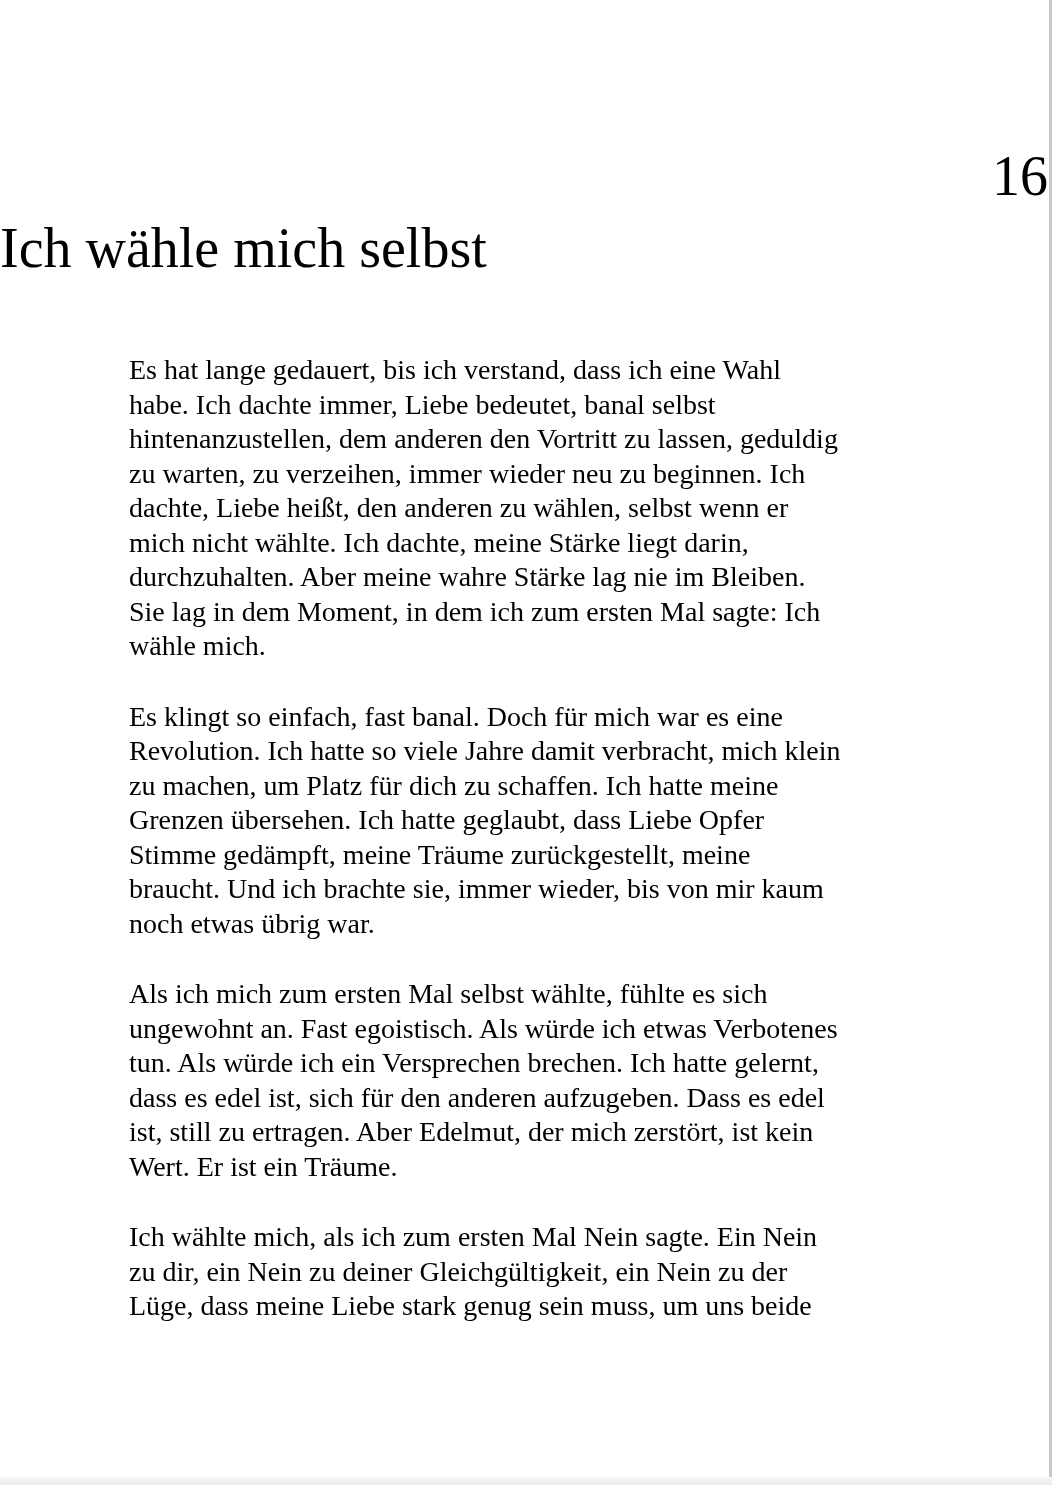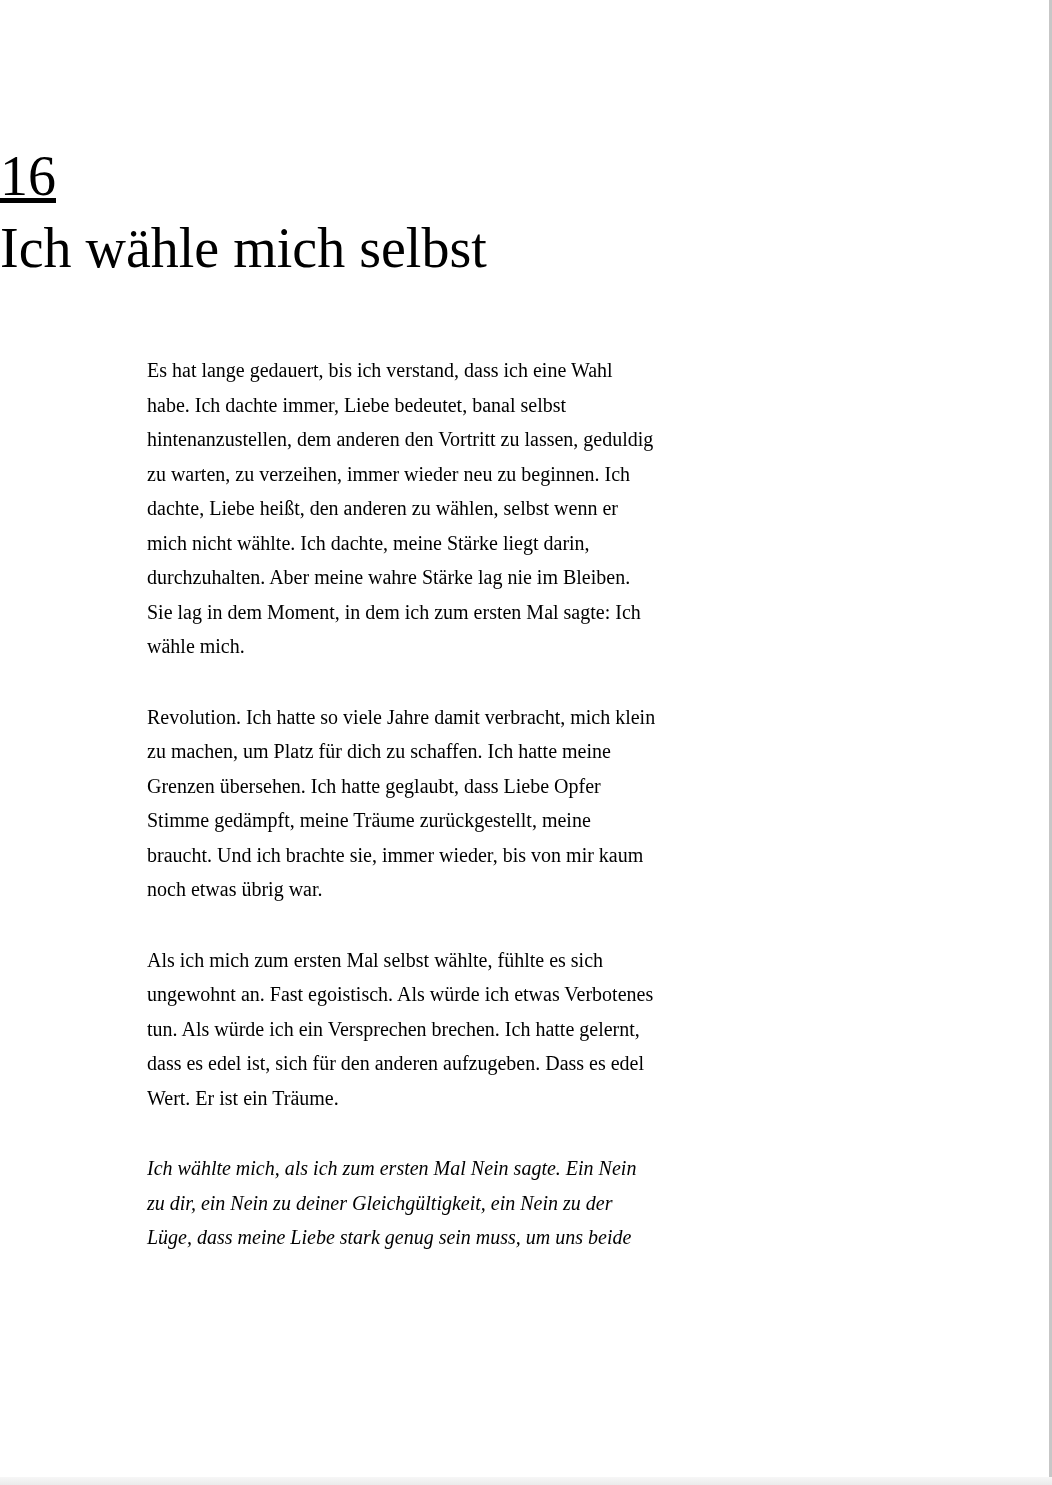"16" .chapter-number { text-align: left -> right; text-decoration: underline -> none }
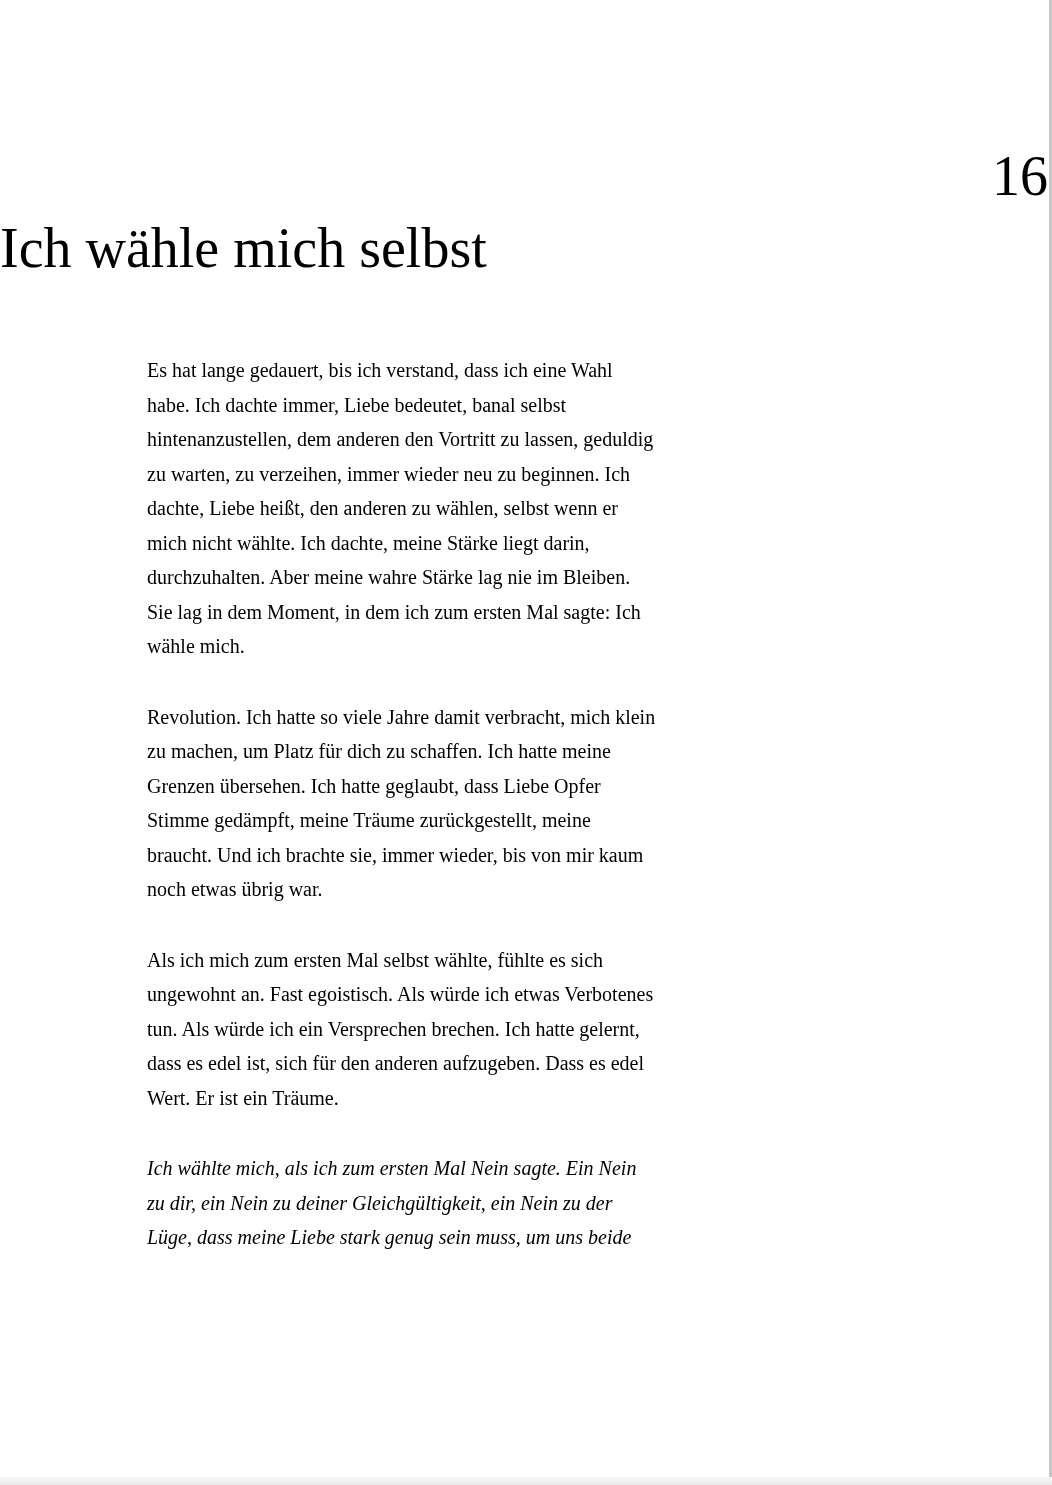"Es hat lange gedauert, bis" .page-body { font-size: 20px -> 28px; left: 147px -> 129px }
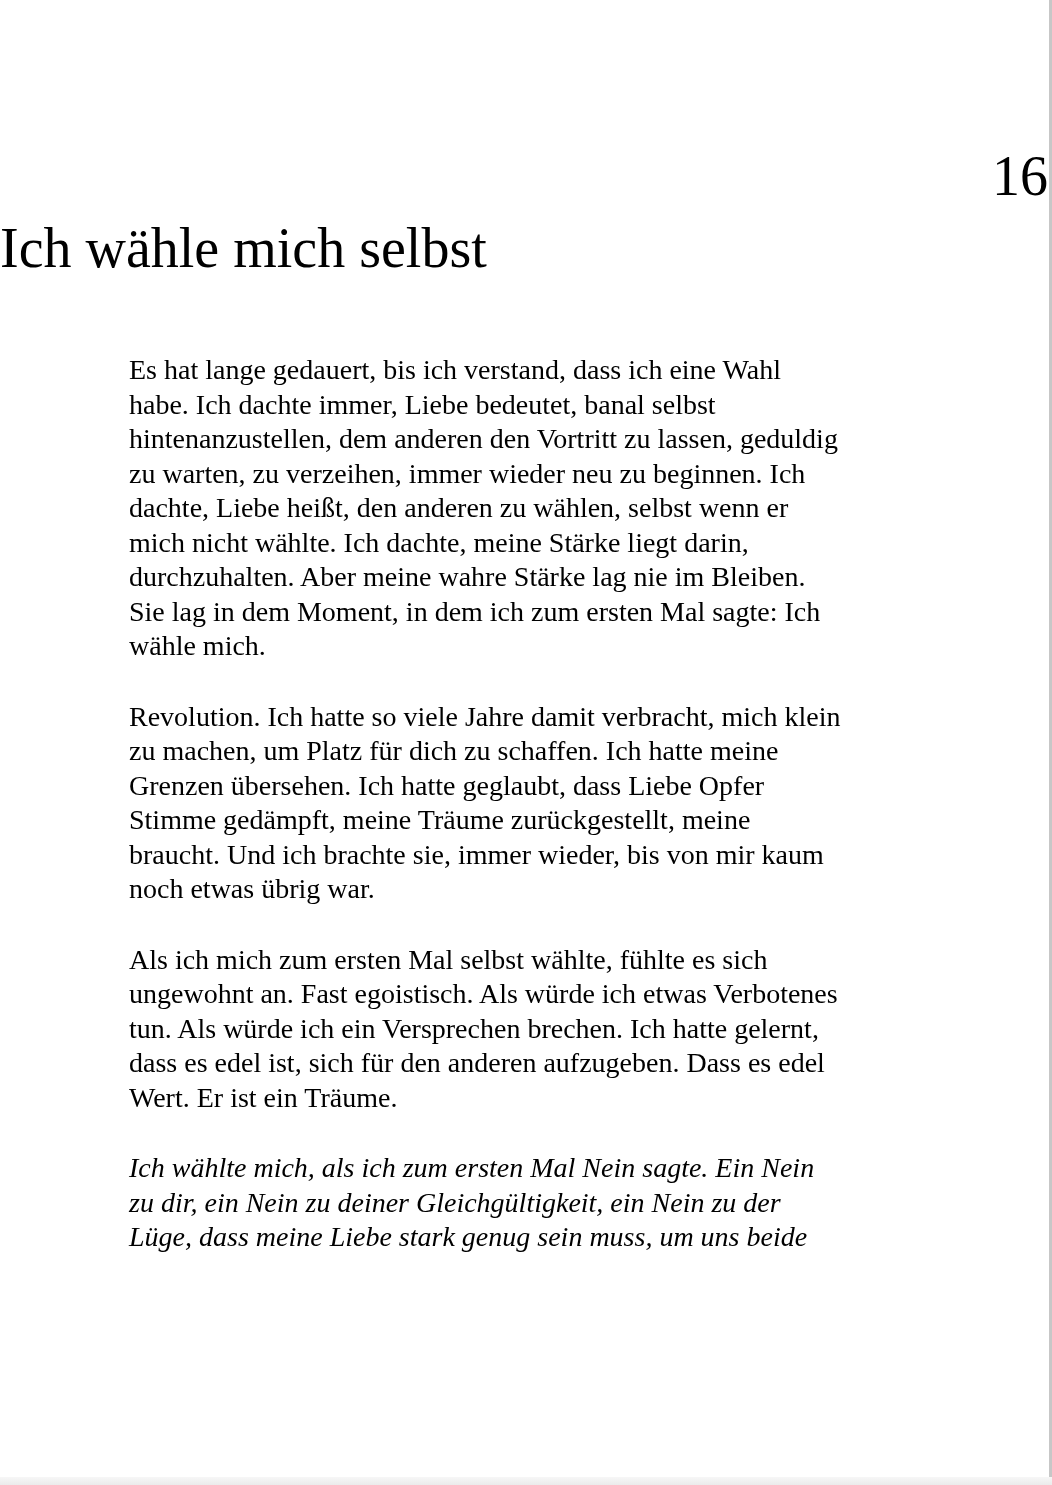"Es klingt so einfach, fast" div.text-line { html: none -> <div>Es klingt so einfach, fast banal. Doch für mich war es eine</div> }
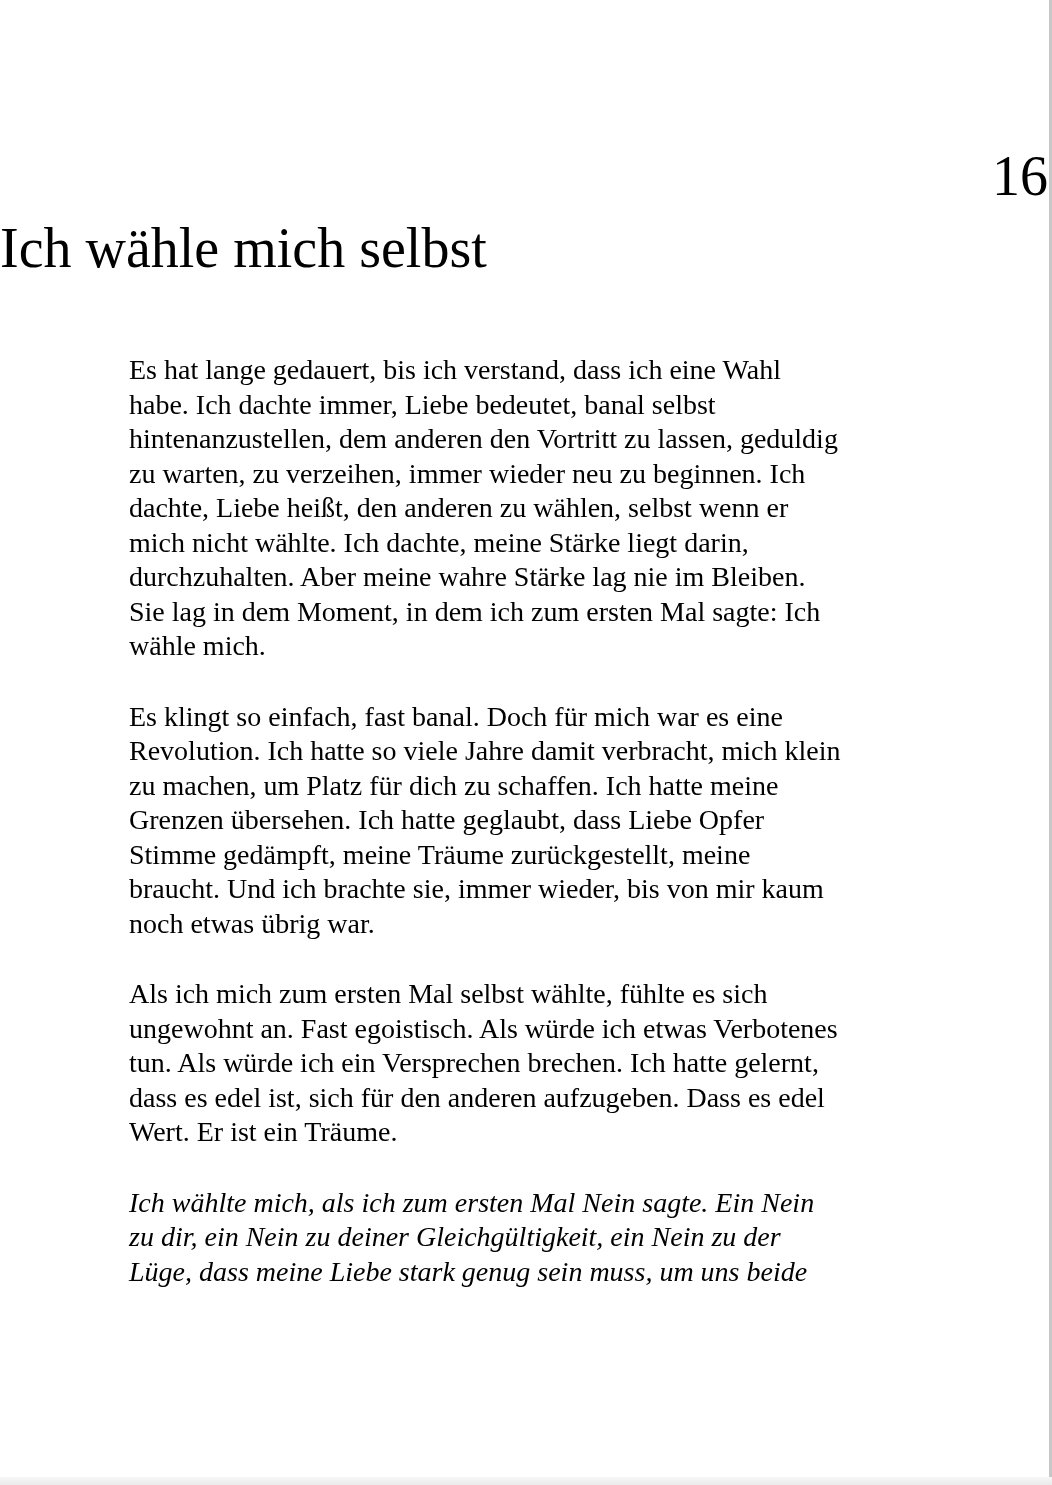"ist, still zu ertragen. Aber" div.text-line { html: none -> <div>ist, still zu ertragen. Aber Edelmut, der mich zerstört, ist kein</div> }
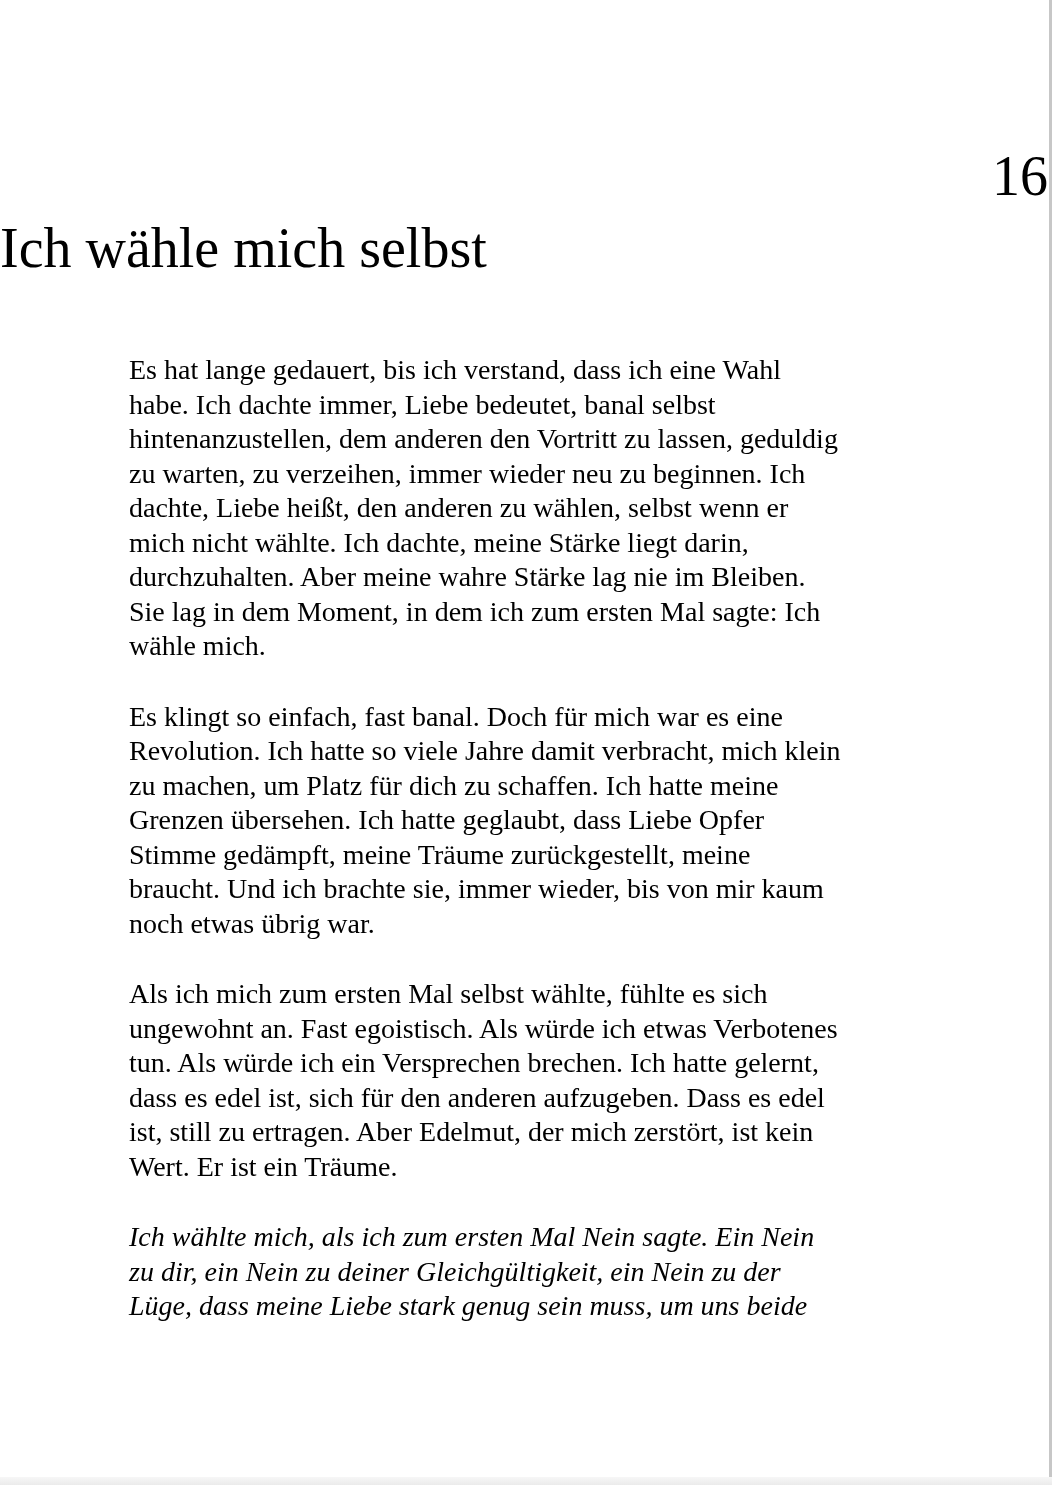"Ich wählte mich, als ich" .paragraph:last-child { font-style: italic -> none }
